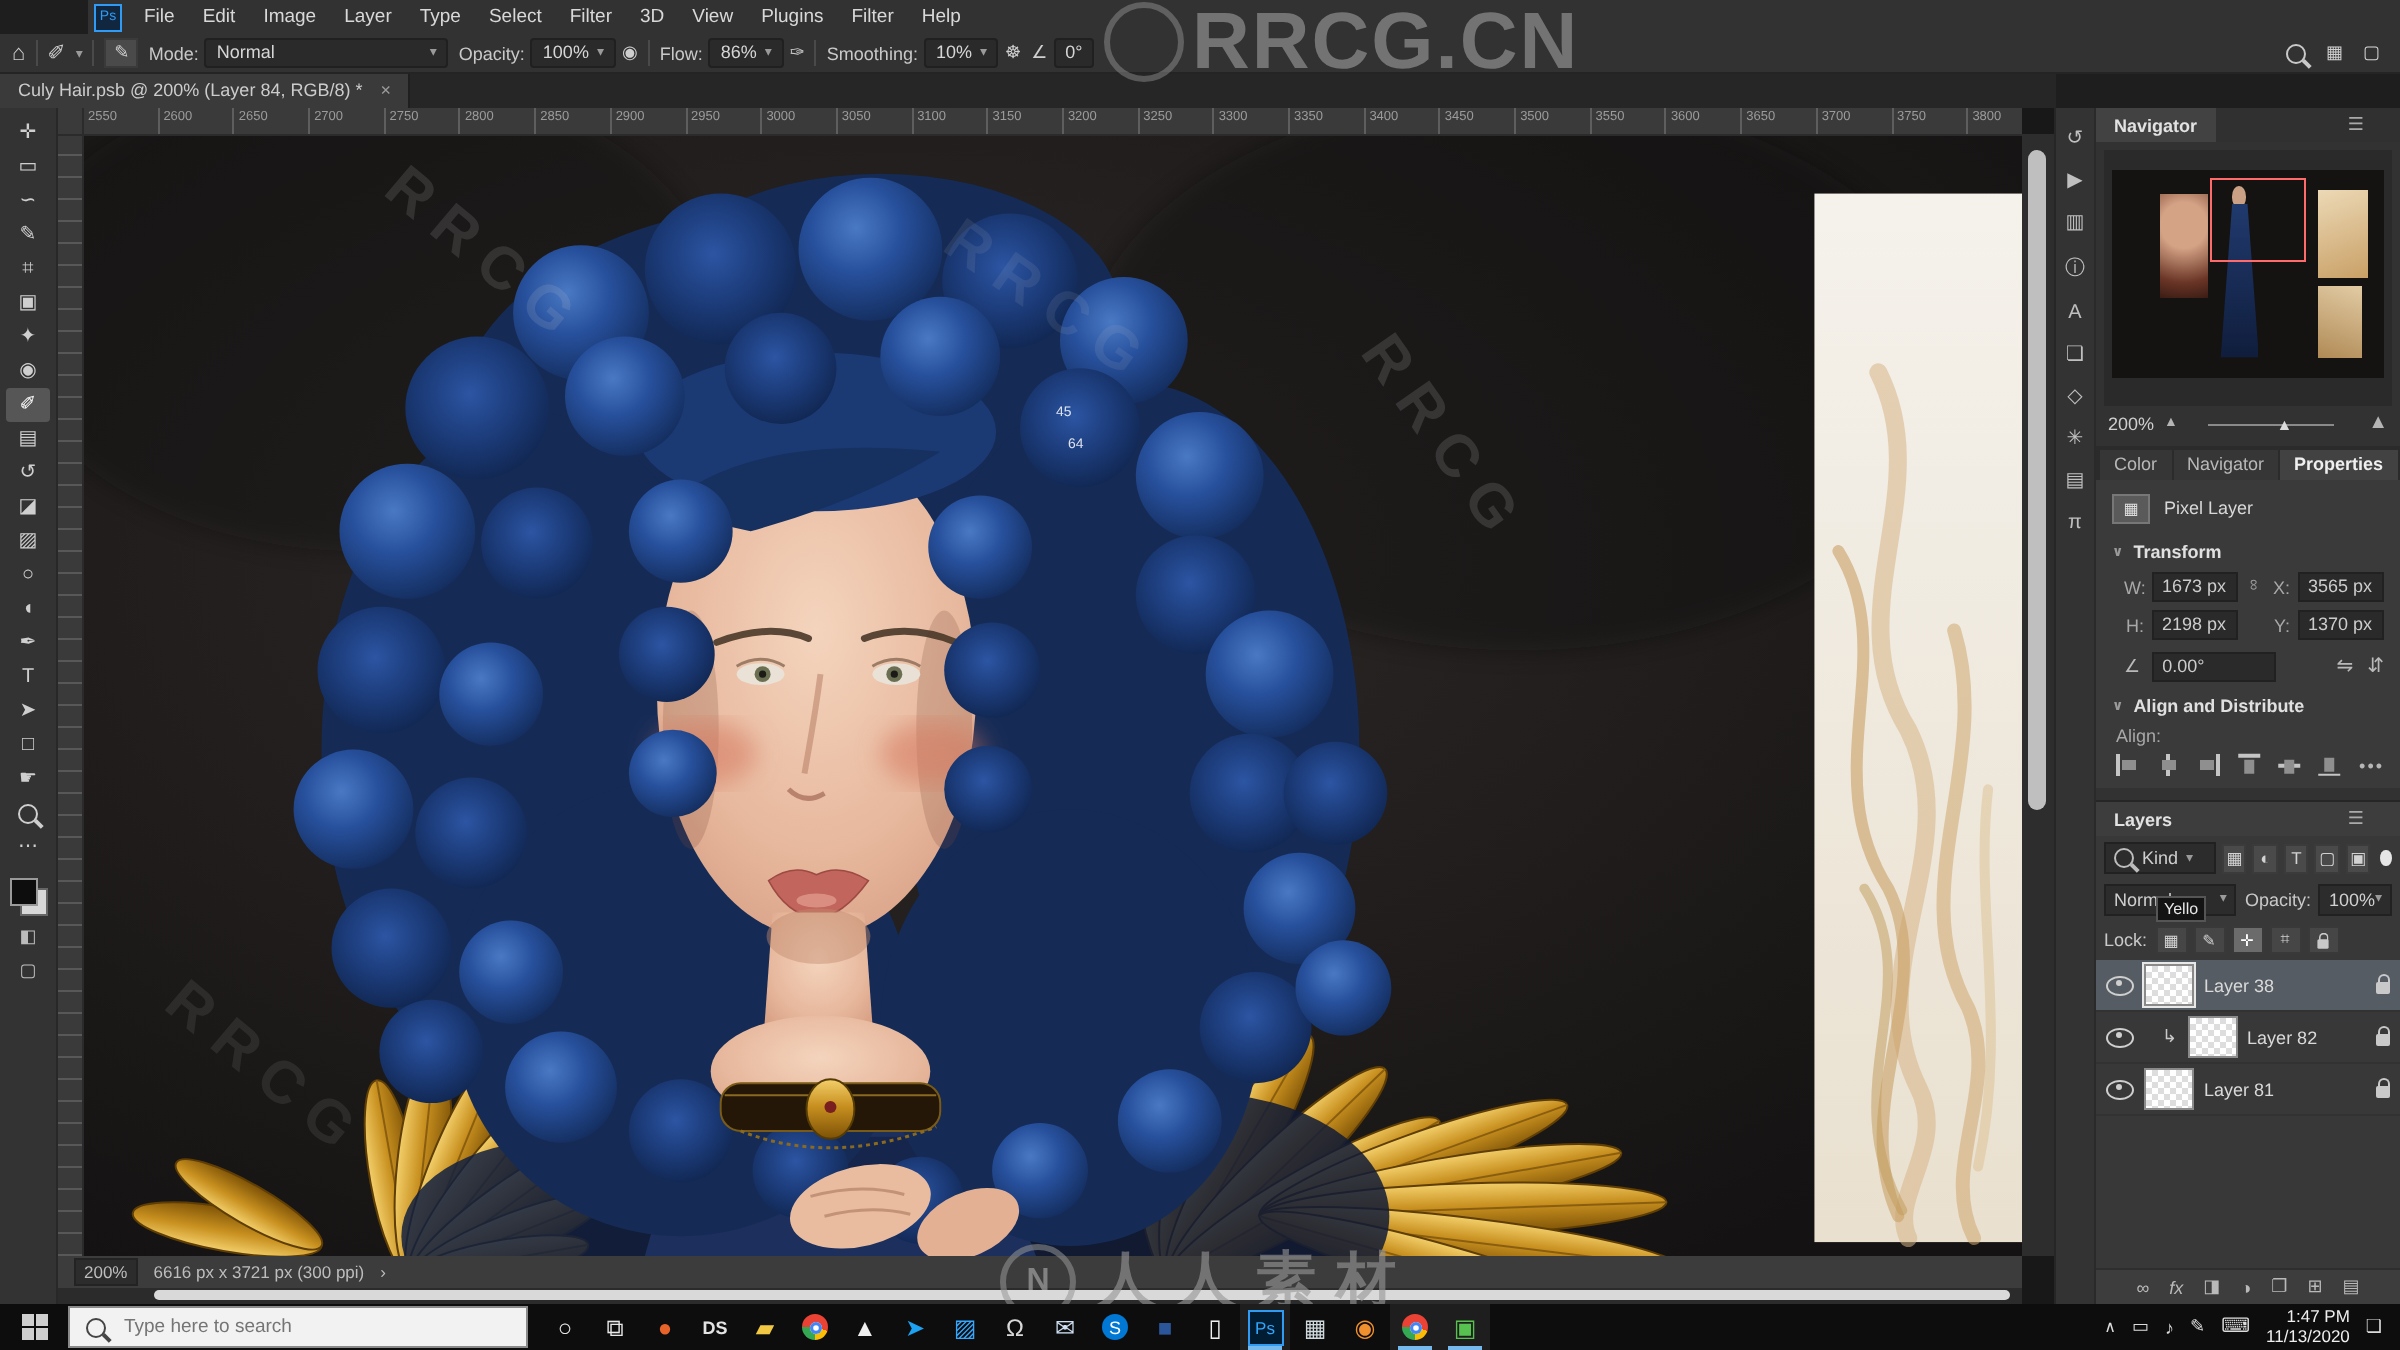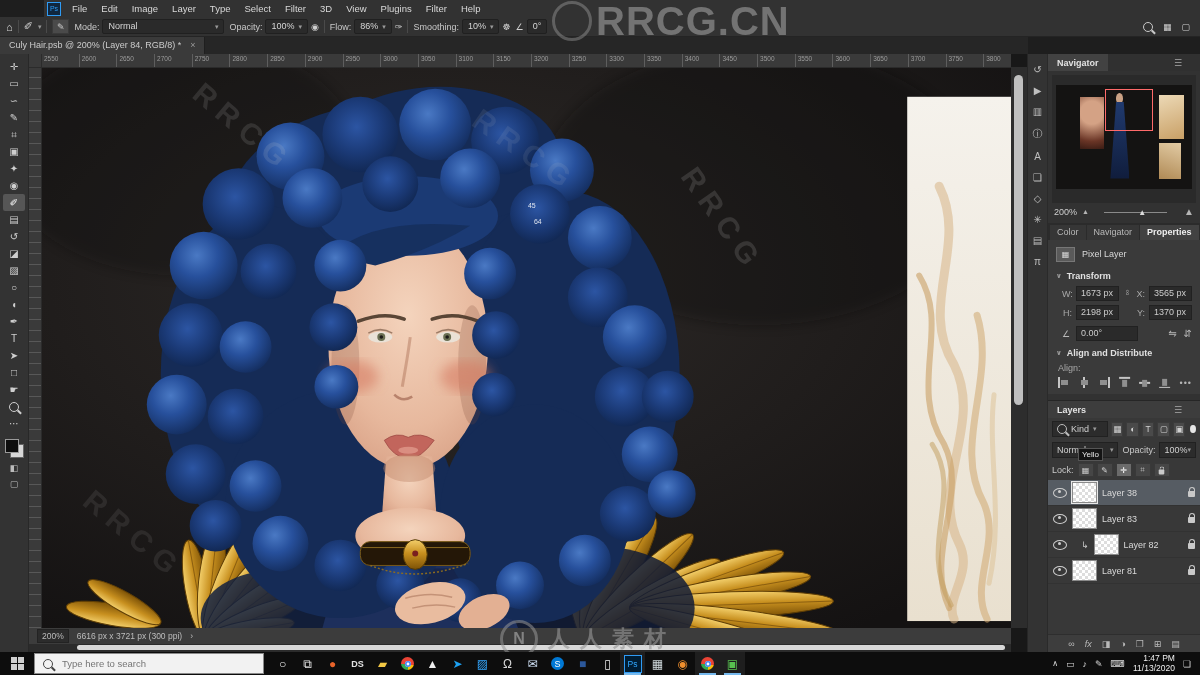"Layer 83" div.layer-row { html: <div> <span></span> <span></span> <span>Layer 83</span> <span></span> </div> -> none }
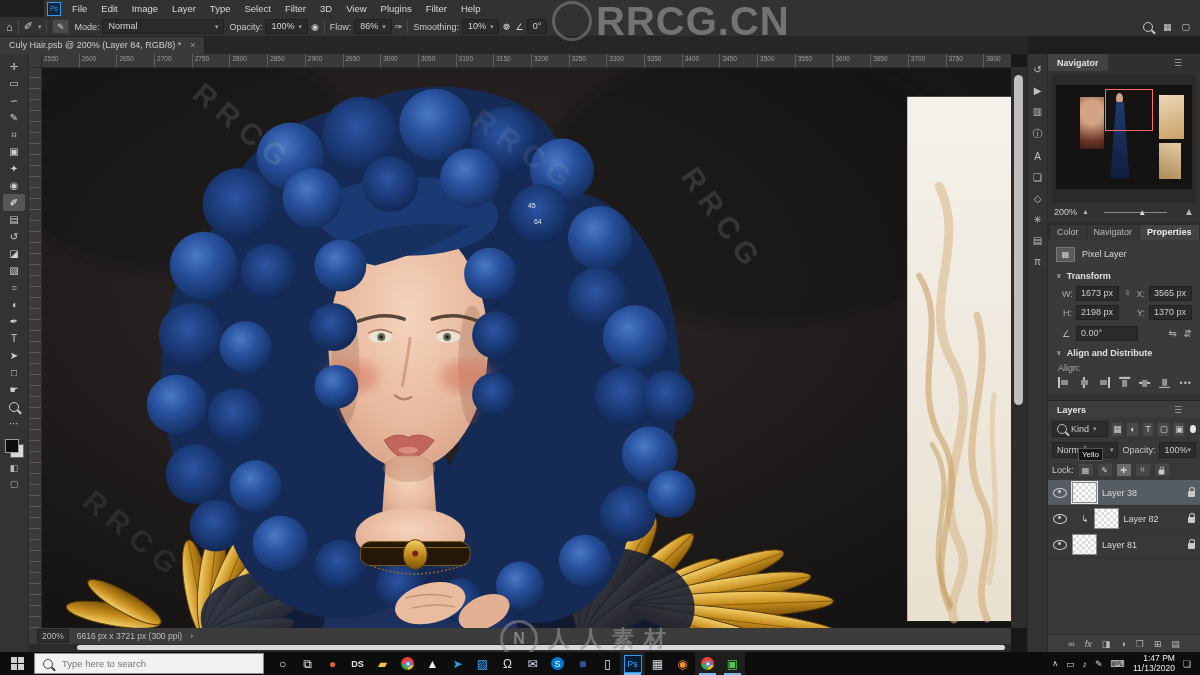"人人素材" .wm-bottom .txt { font-size: 22px -> 30px }
